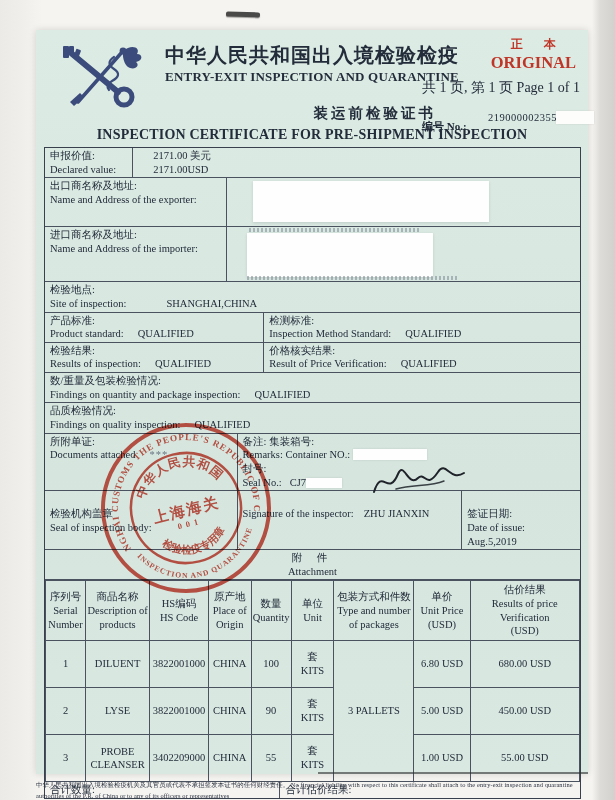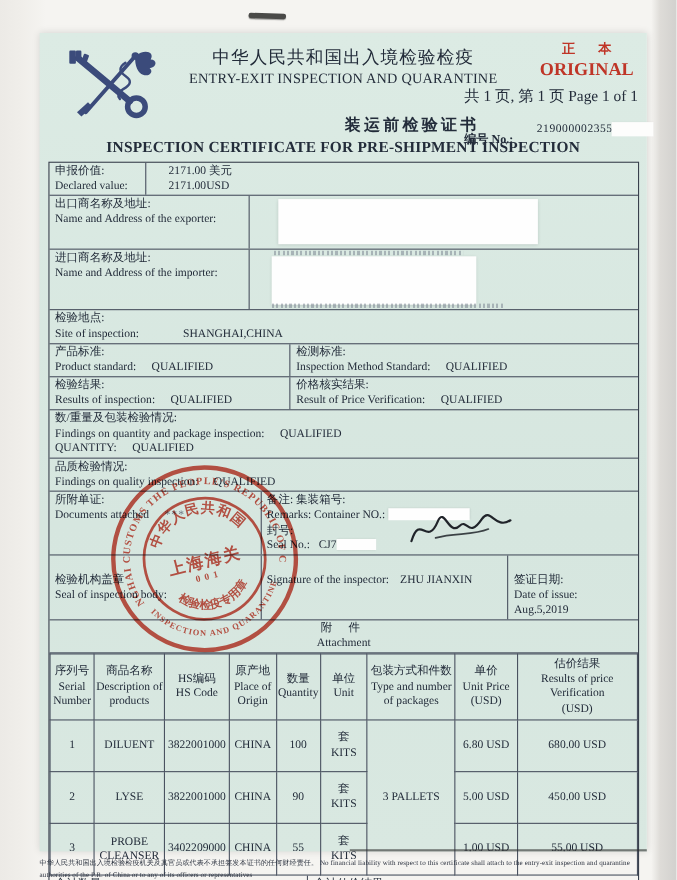"中华人民共和国出入境检验检疫" .t-zh { font-size: 16px -> 20px; font-weight: normal -> bold }
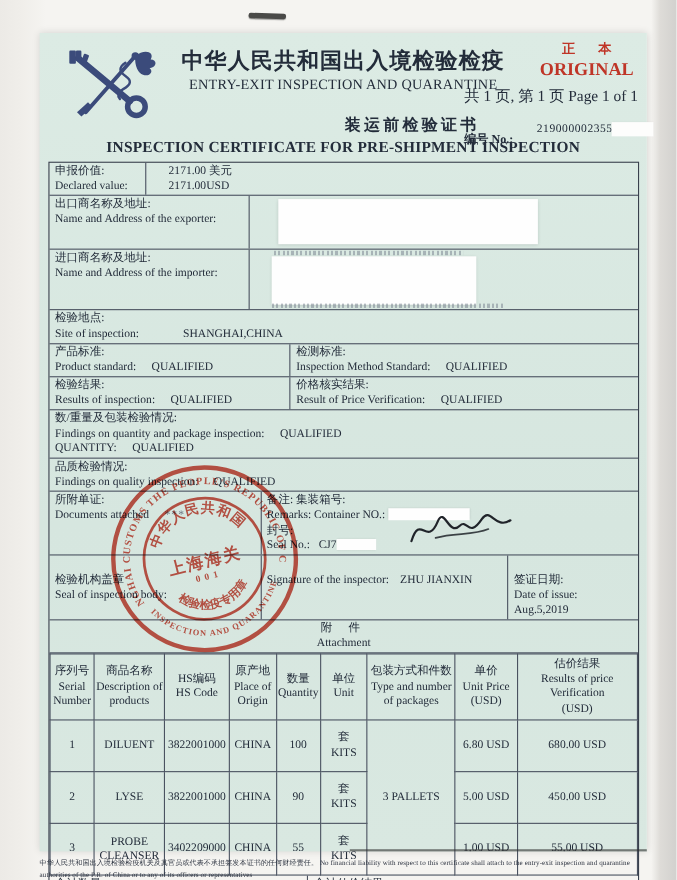"ENTRY-EXIT INSPECTION AND QUARANTINE" .t-en { font-weight: normal -> bold }
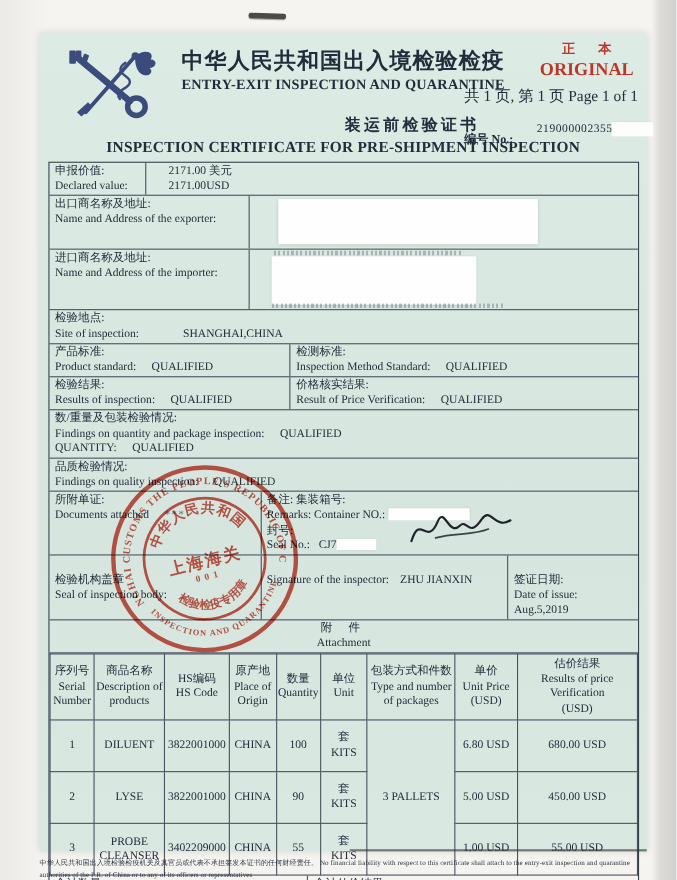"QUANTITY: QUALIFIED" span.ln { html: <span><span>QUANTITY:</span><span>QUALIFIED</span></span> -> none }
